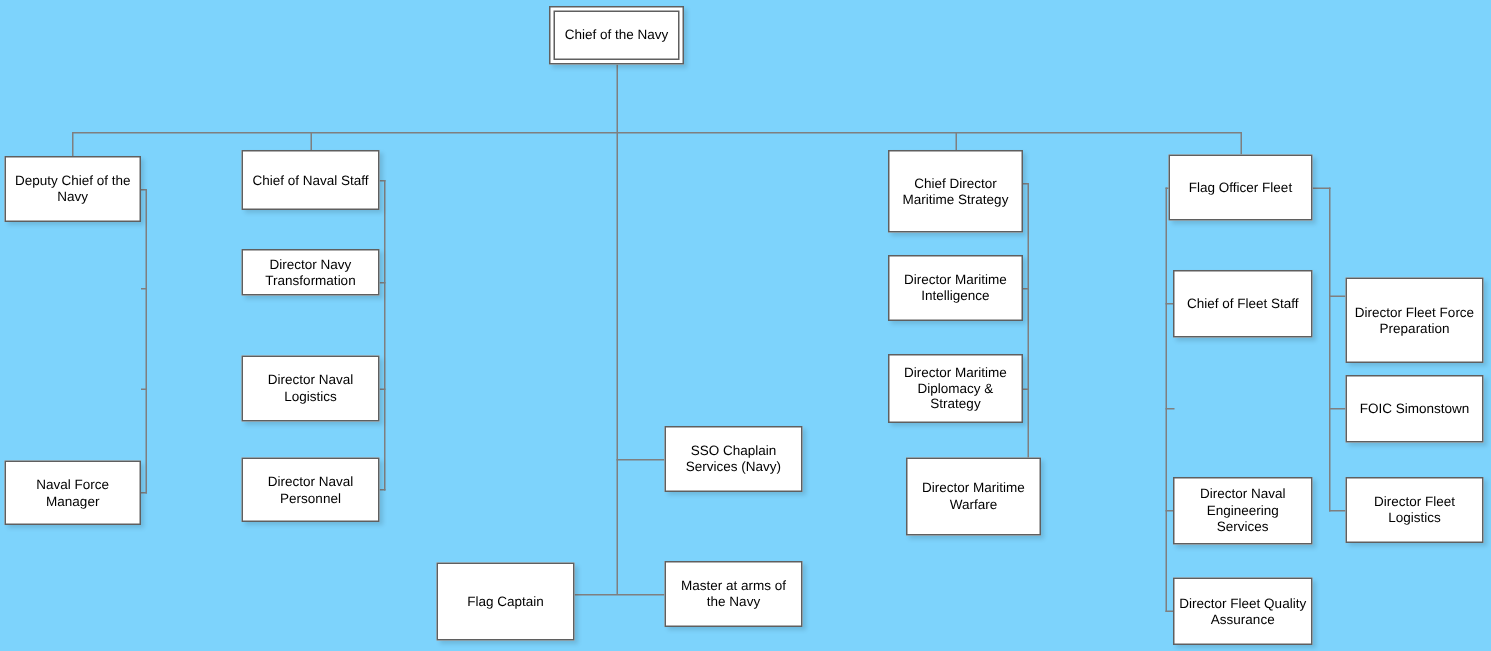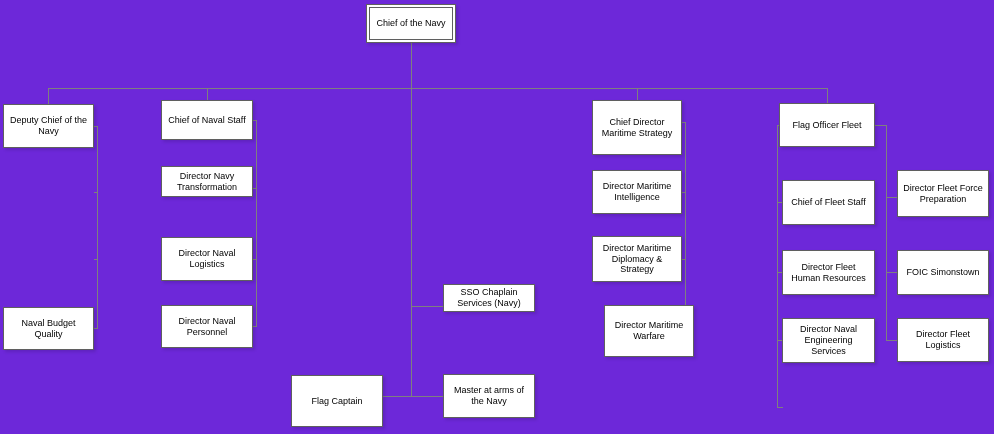"Chief of the Navy" .canvas { background: #6d28d9 -> #7dd3fc }
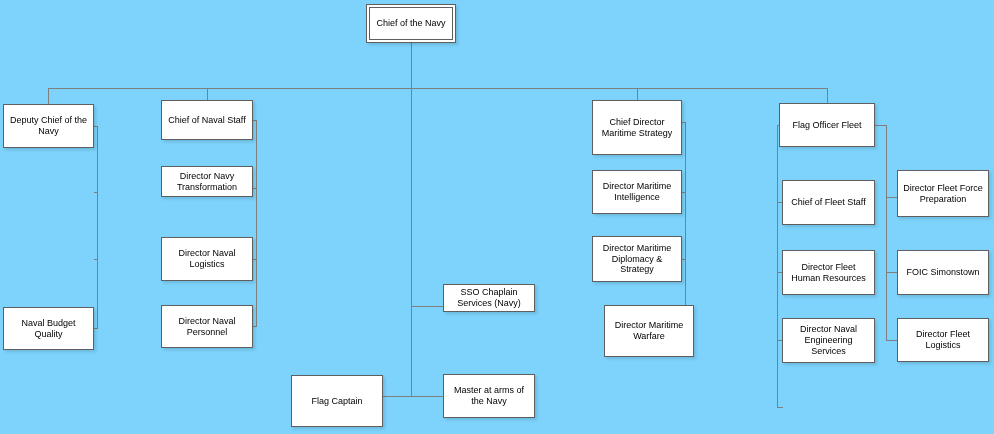"Director Fleet Force Preparation" div.node { height: 47px -> 57px; top: 170px -> 185px }
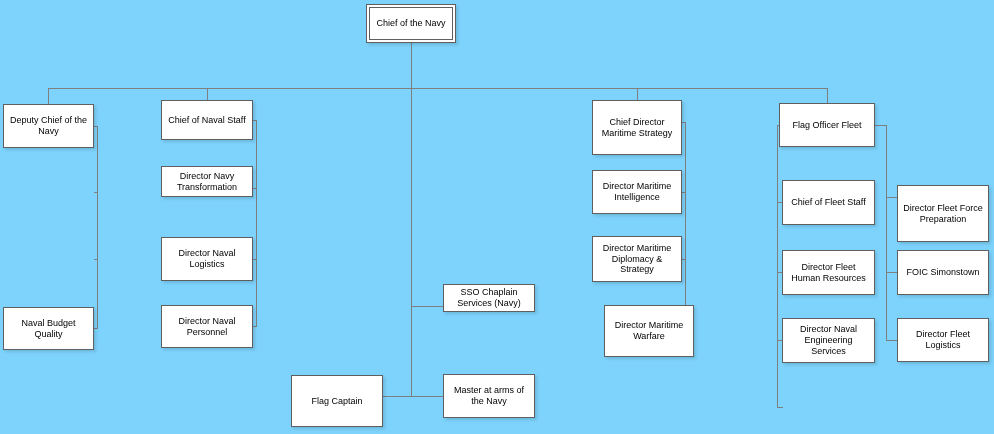"Director Fleet Human Resources" div.node { html: <div> <span>Director Fleet Human Resources</span> </div> -> none }
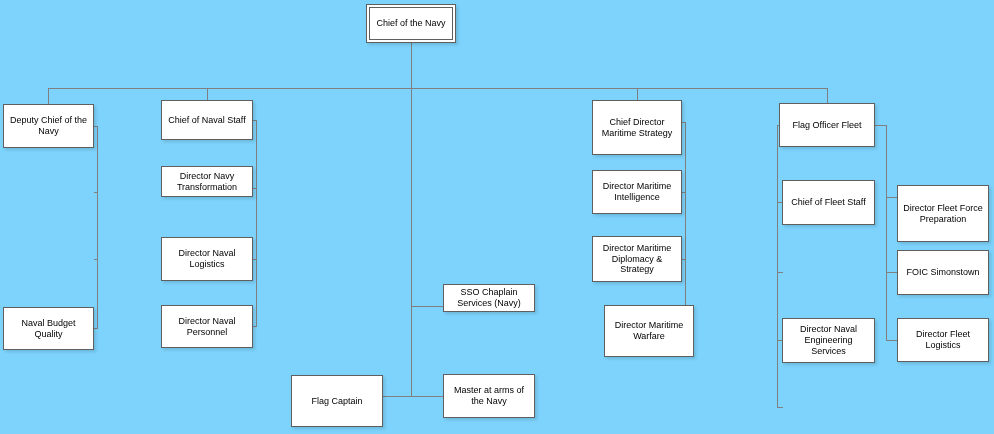"SSO Chaplain Services (Navy)" div.node { height: 28px -> 44px }
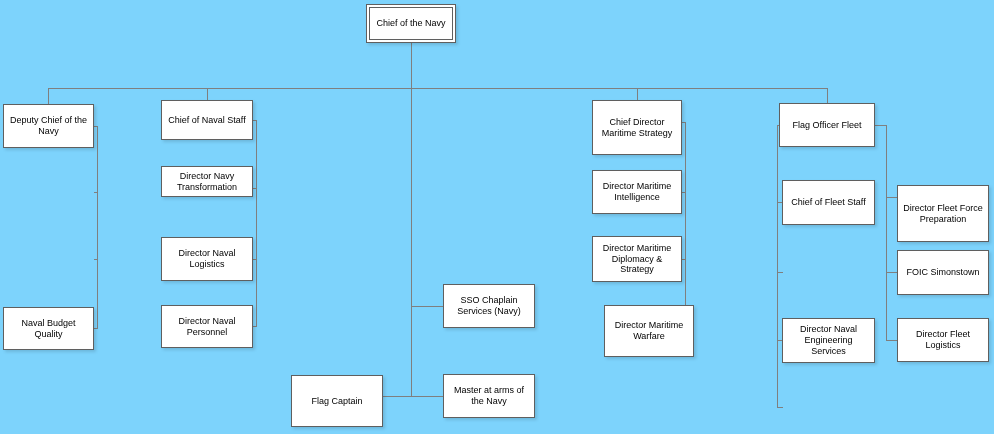"Naval Budget Quality" span { text: Budget Quality -> Force Manager }
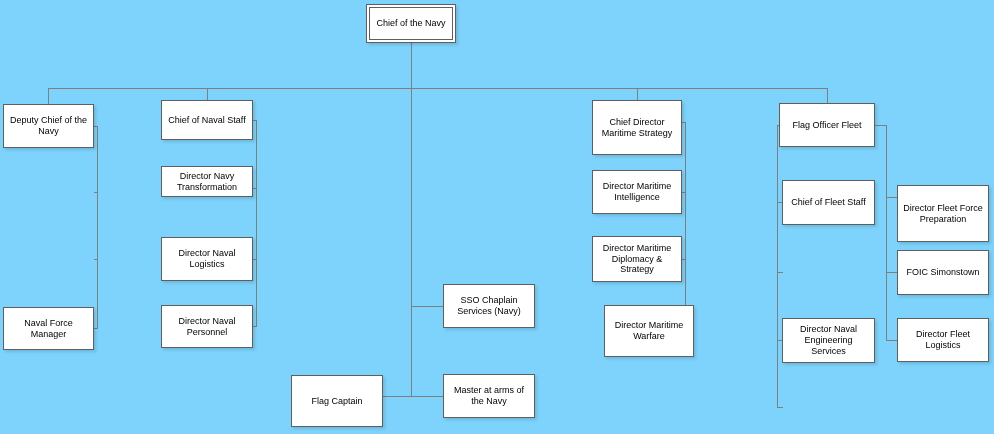"Director Fleet Quality Assurance" div.node { html: none -> <div> <span>Director Fleet Quality Assurance</span> </div> }
